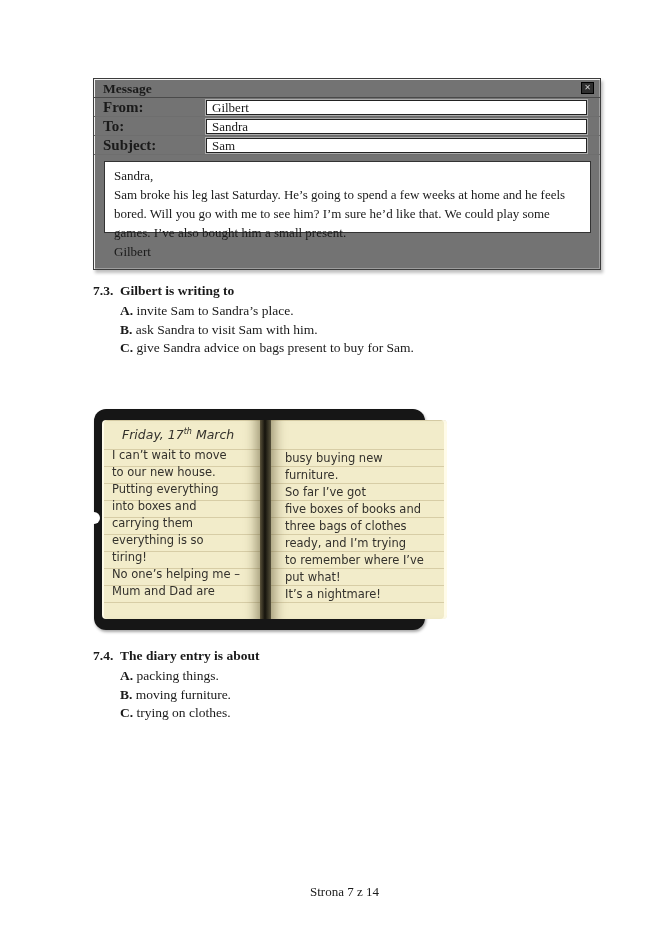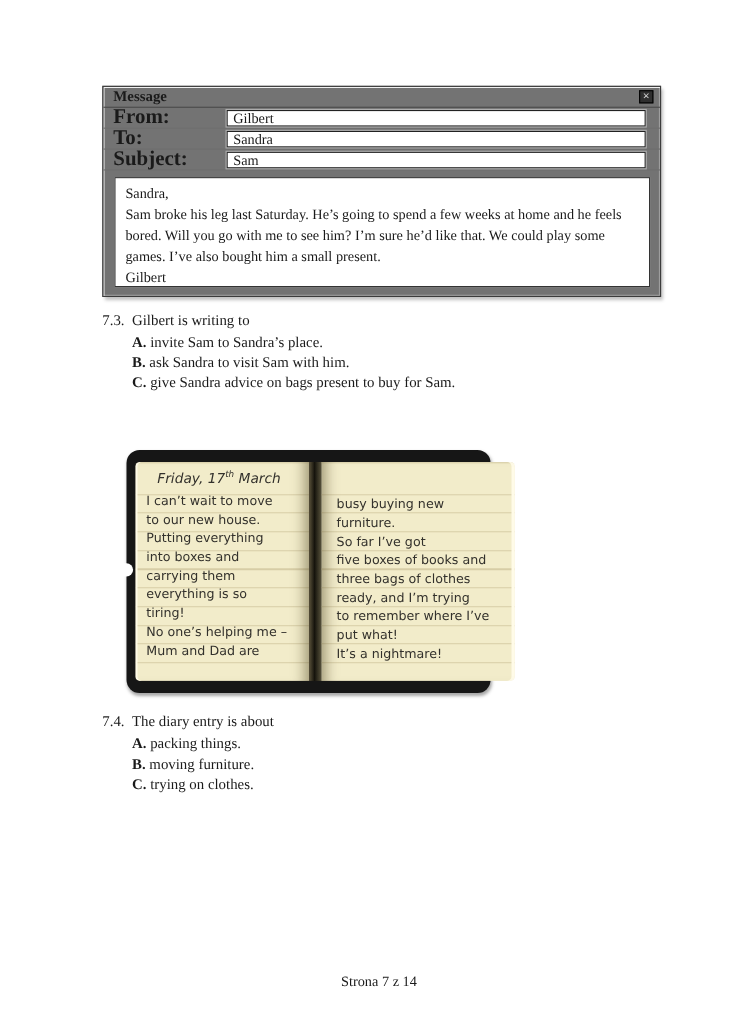"From:" .msg-label { font-size: 19px -> 15px }
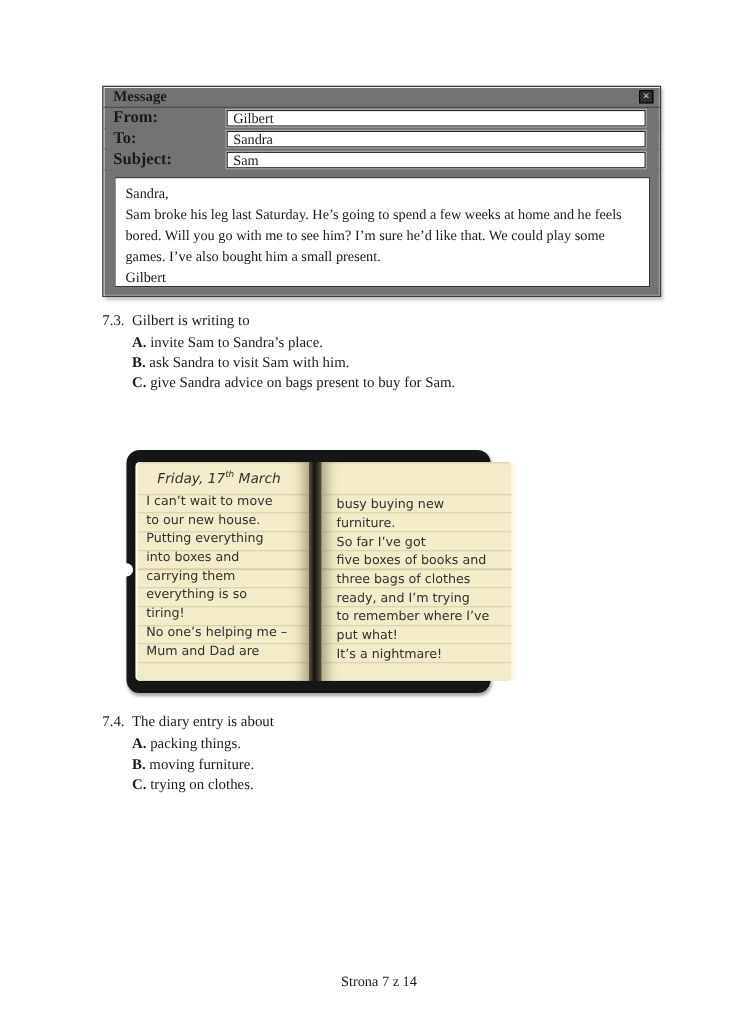"Sandra," .msg-body { height: 100px -> 72px }
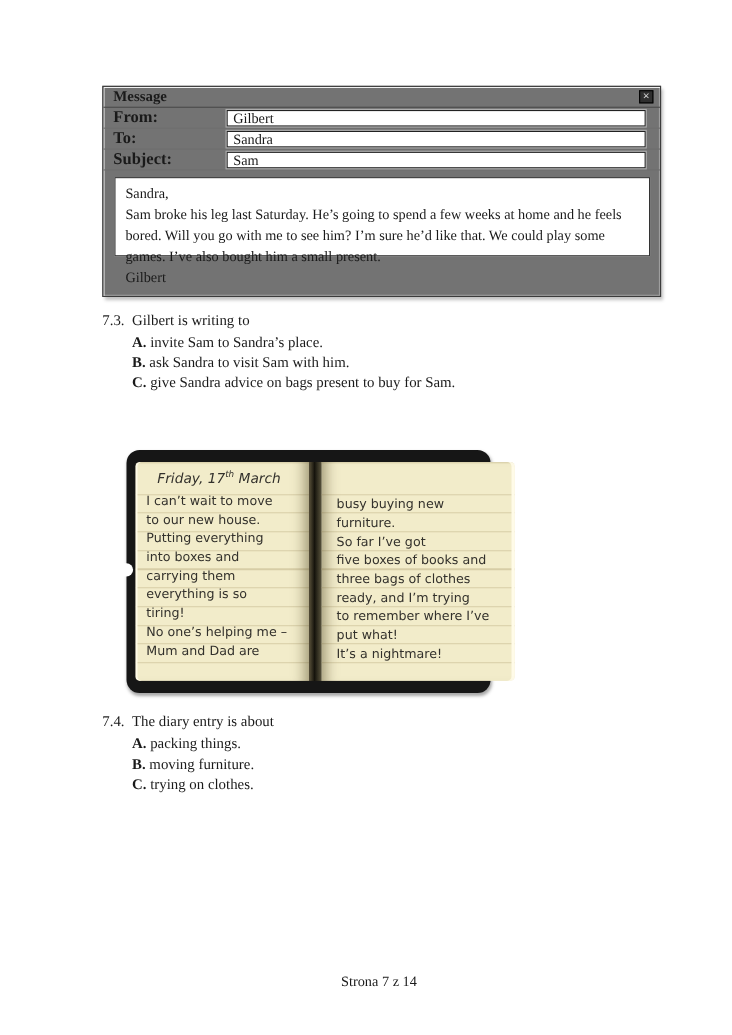"7.3. Gilbert is writing to" .q-head { font-weight: normal -> bold }
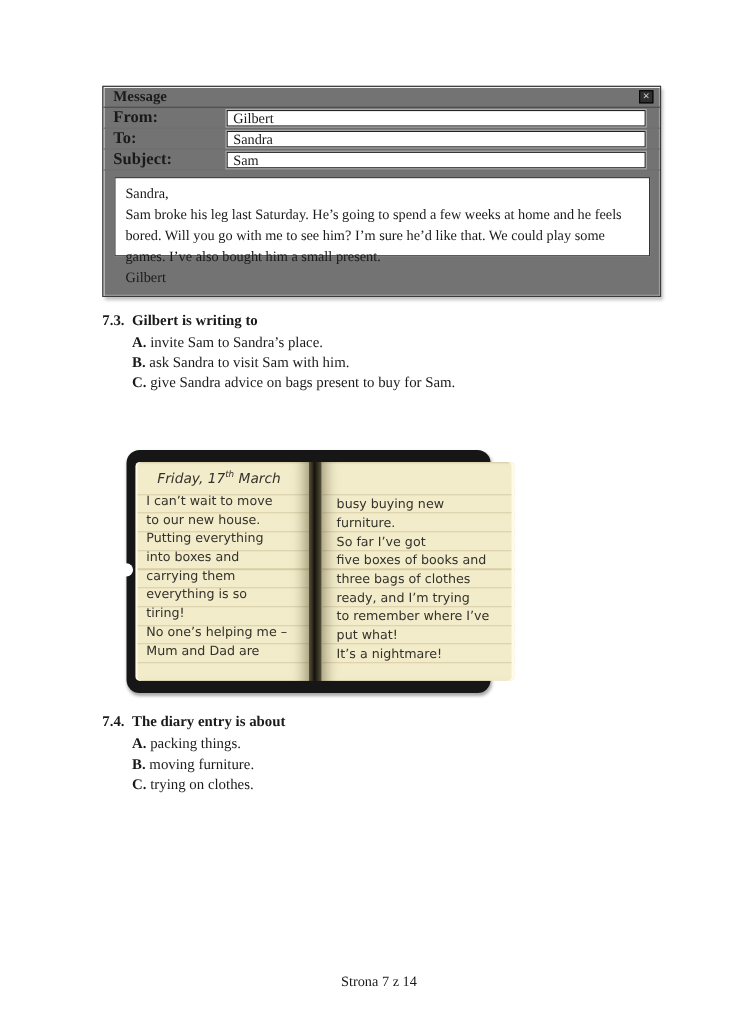"Friday, 17th March" .notebook { margin-left: 21px -> none }
